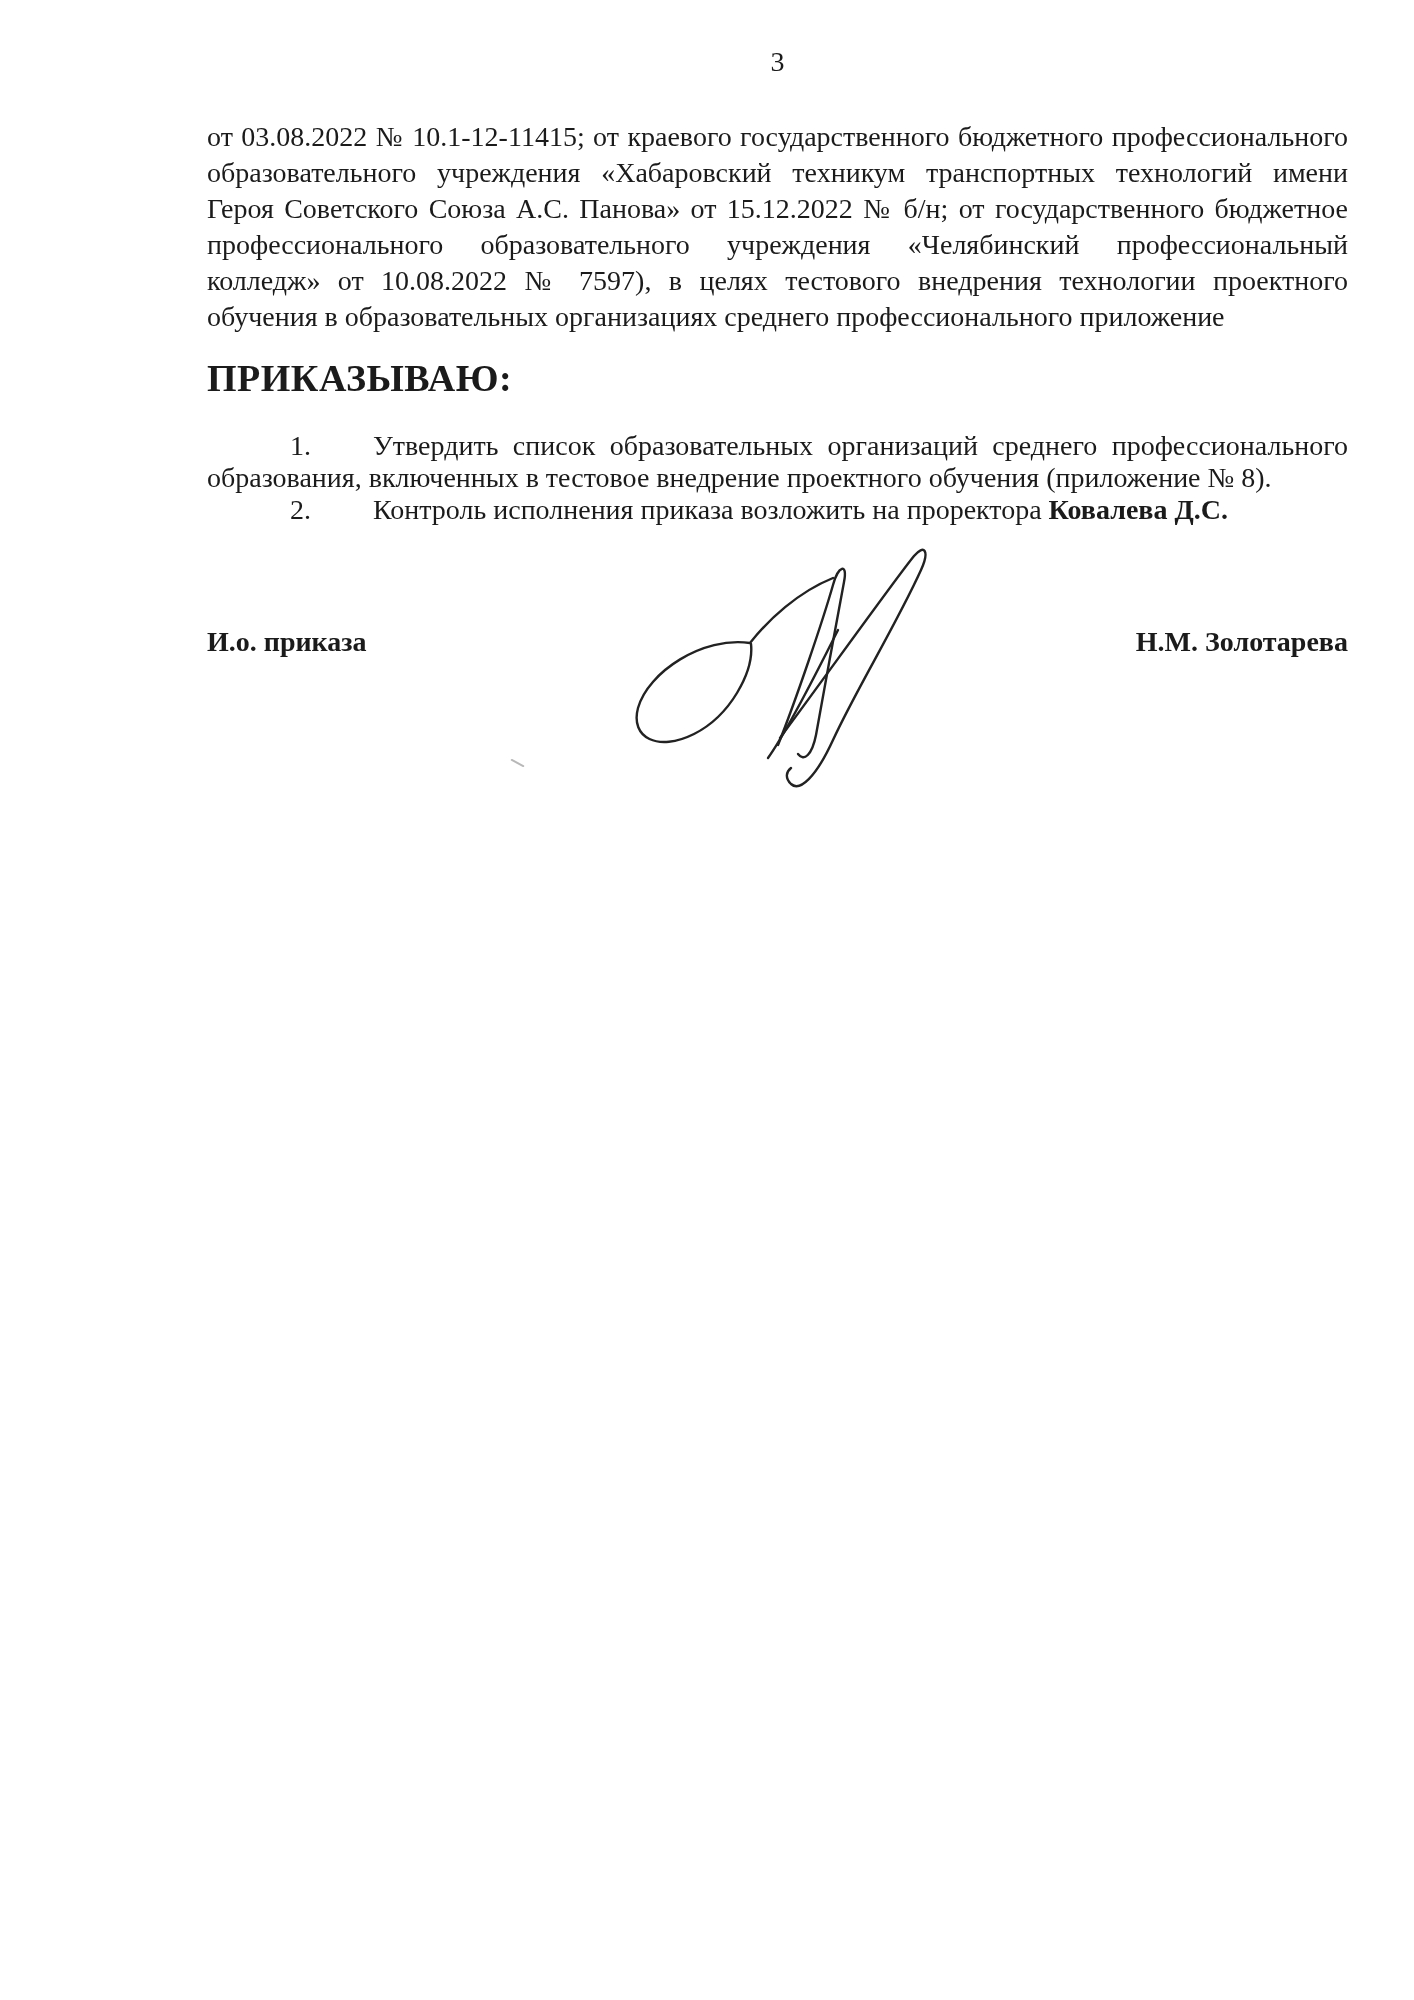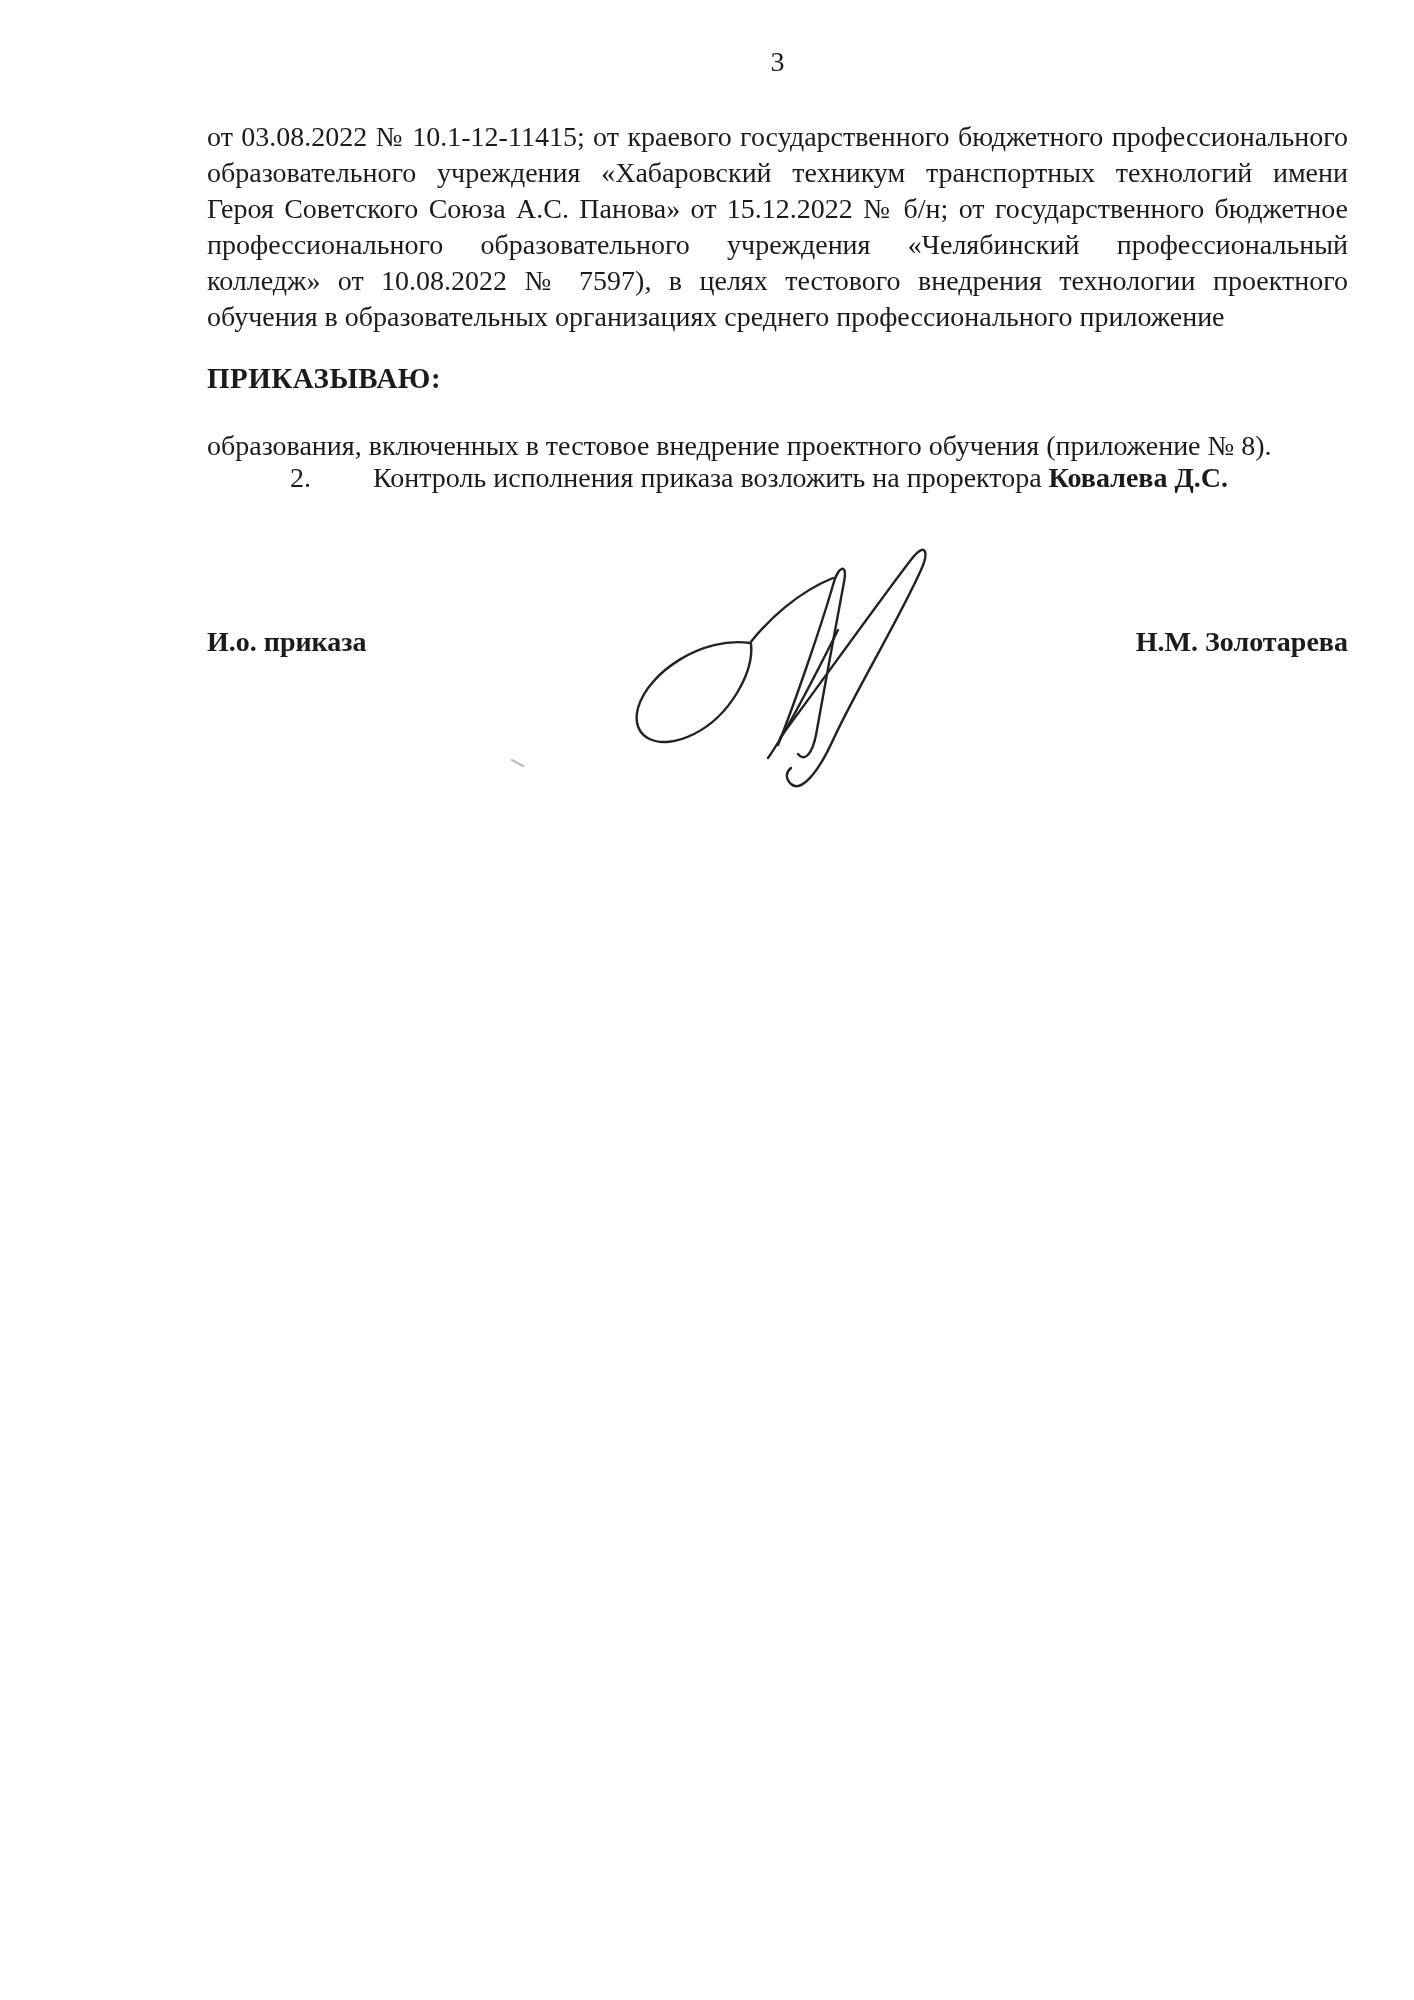"ПРИКАЗЫВАЮ:" .decree-heading { font-size: 29px -> 38px }
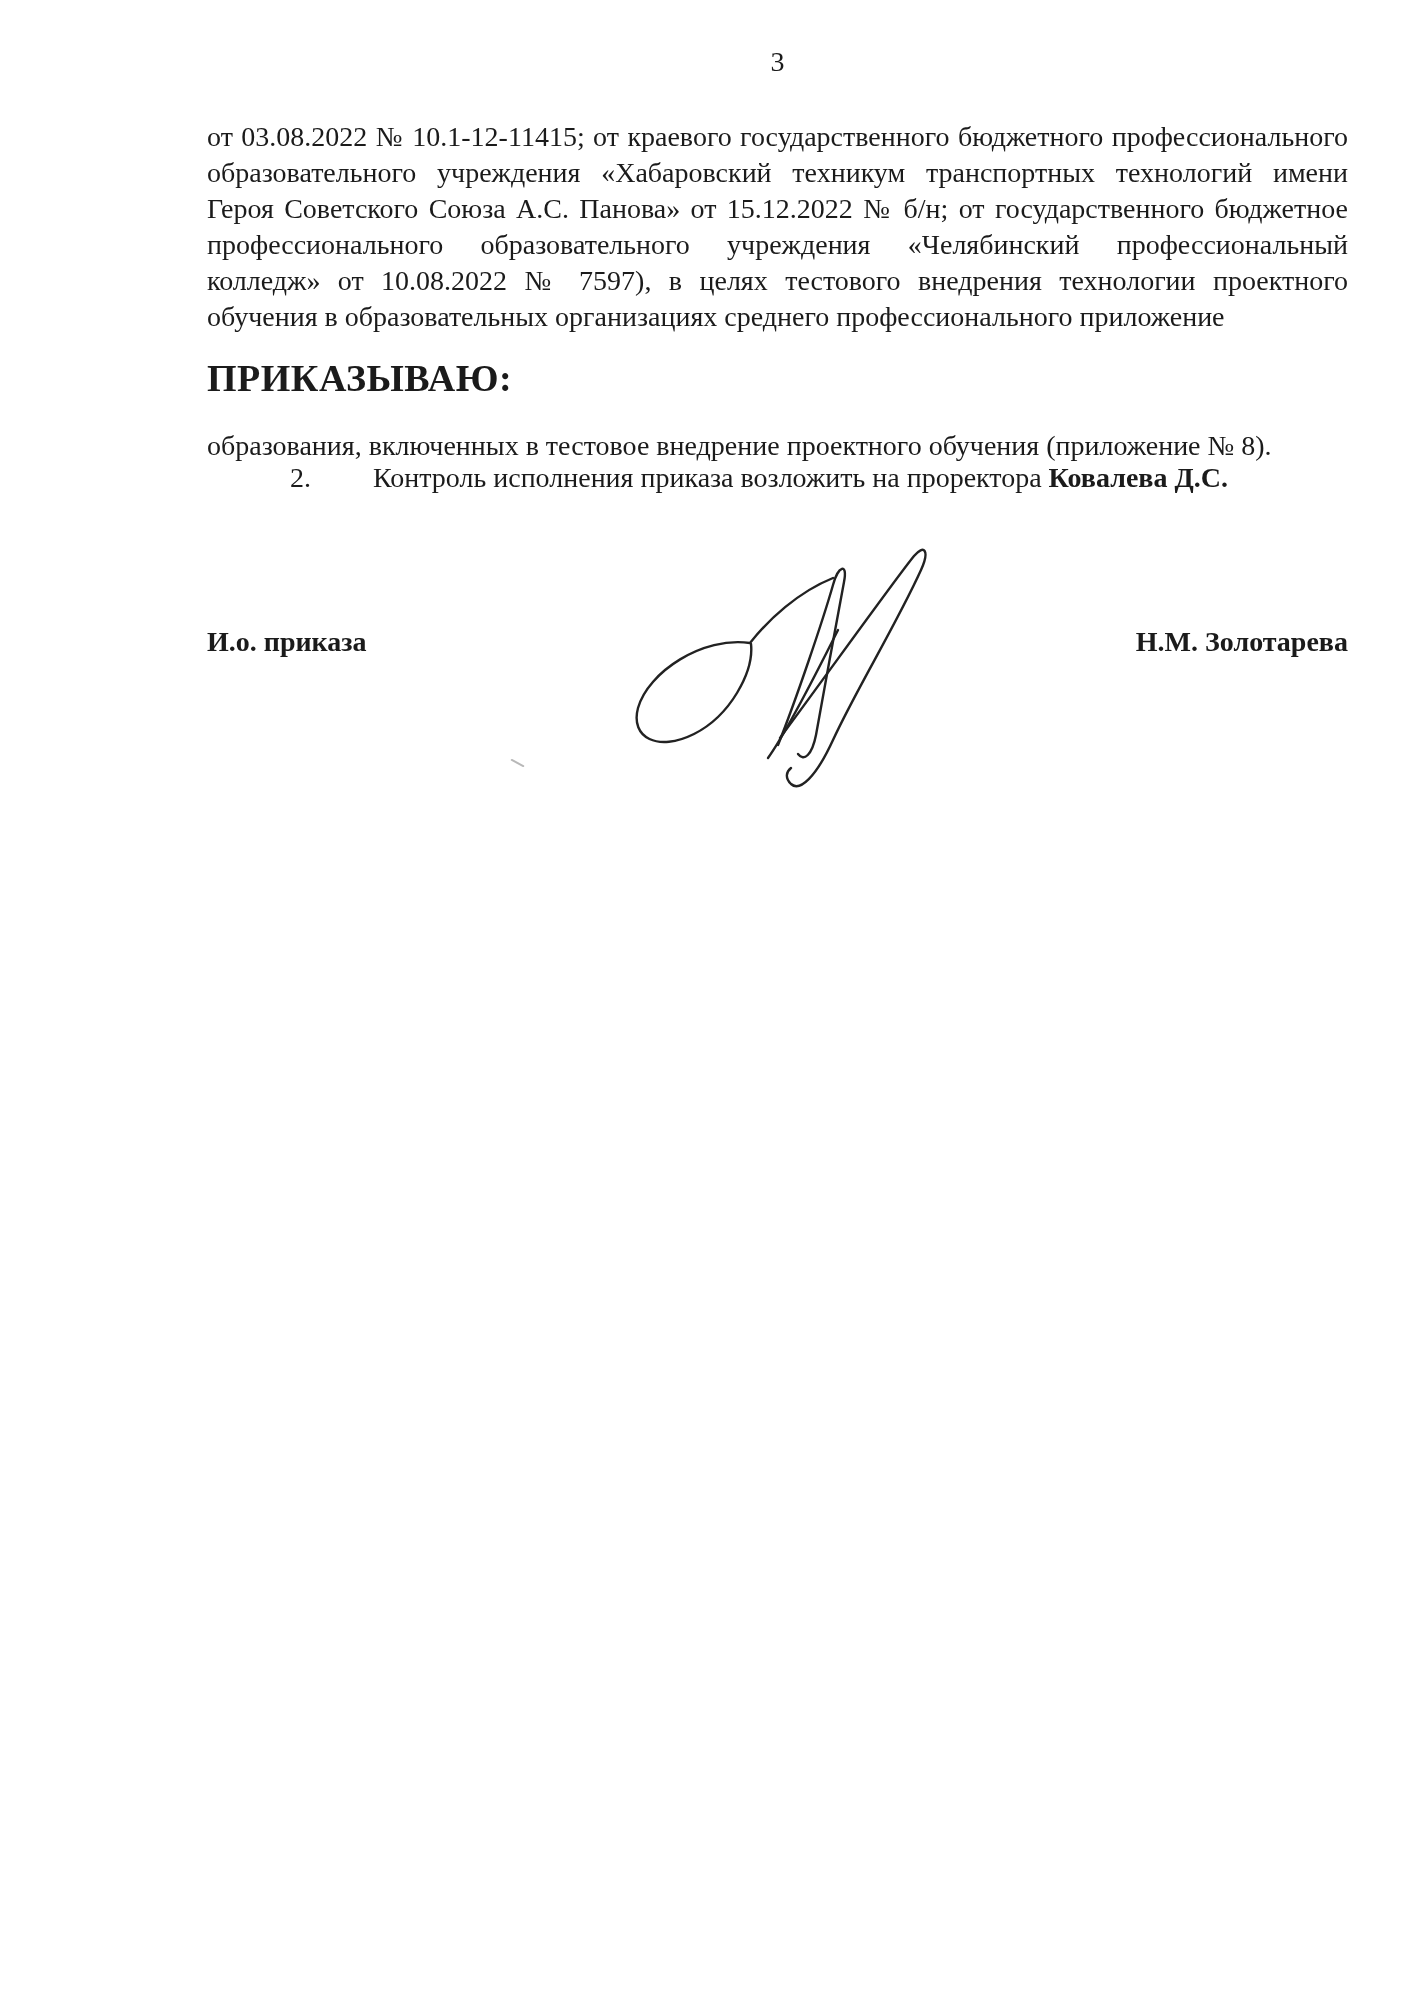"1. Утвердить список образовательных" div.jline { html: none -> <div><span>1.</span><span></span><span>Утвердить список образовательных организаций среднего профессионального</span></div> }
